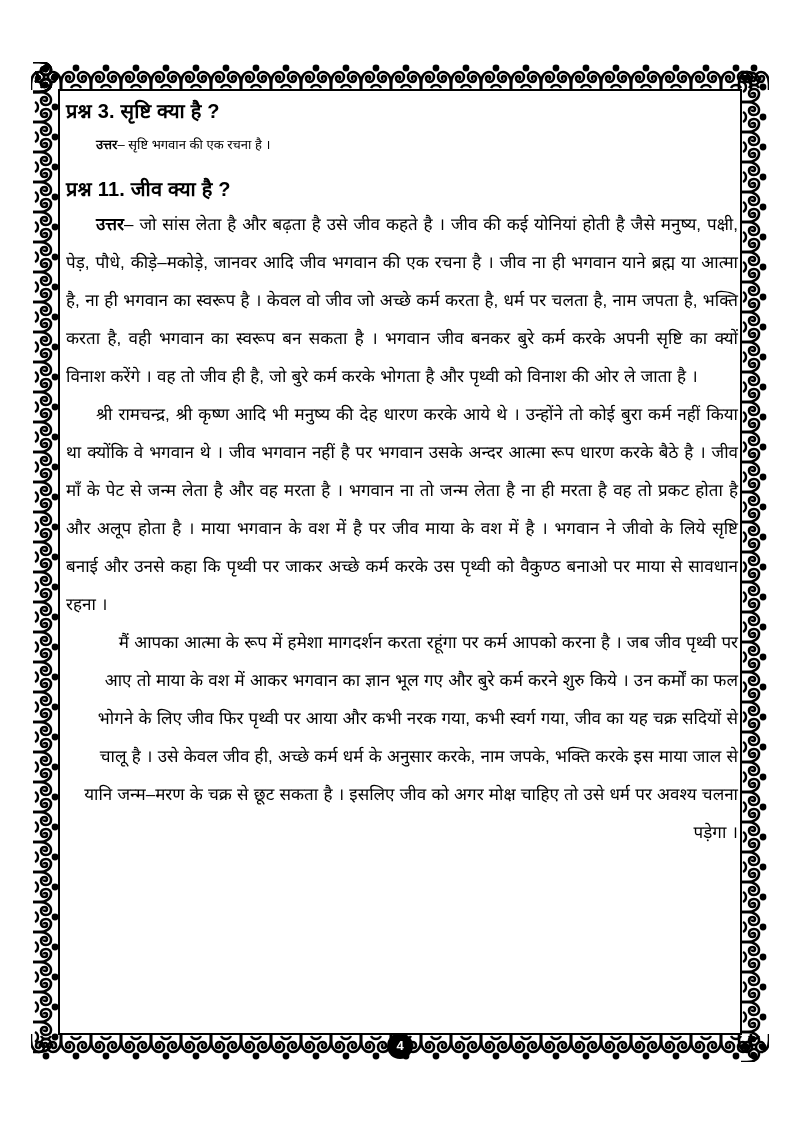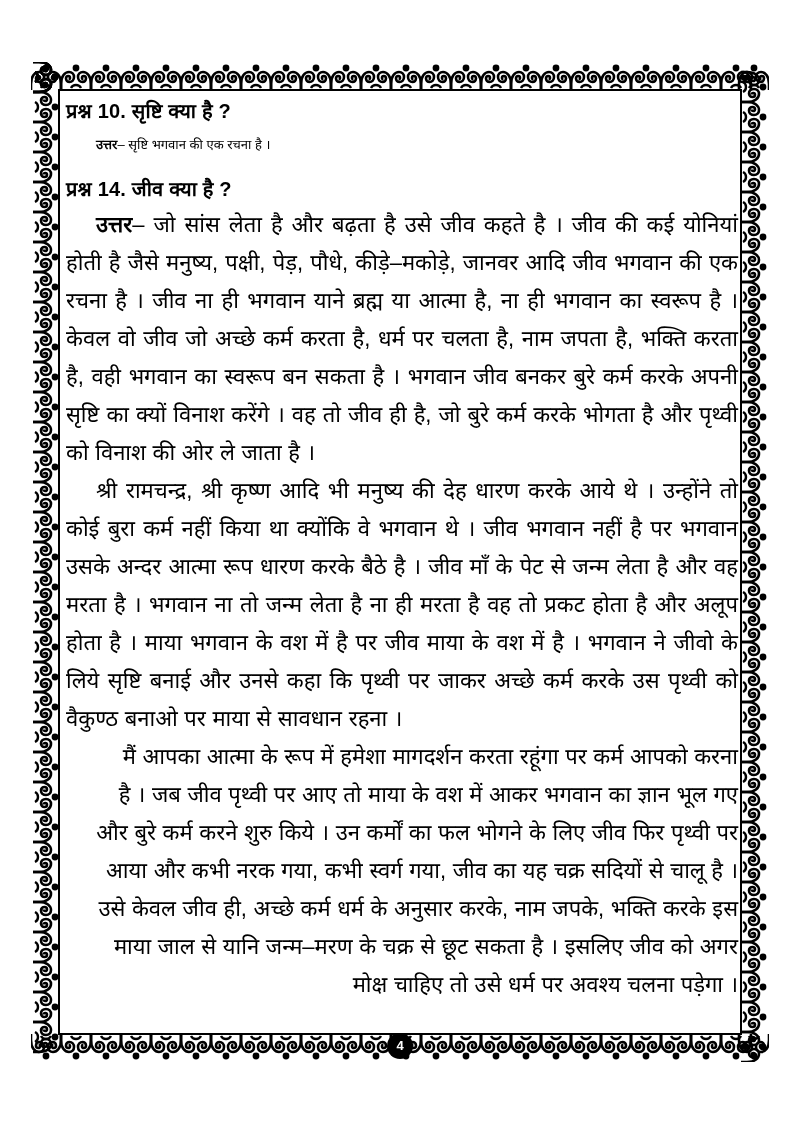"प्रश्न 10. सृष्टि क्या है" h2.q-heading { text: 10 -> 3 }
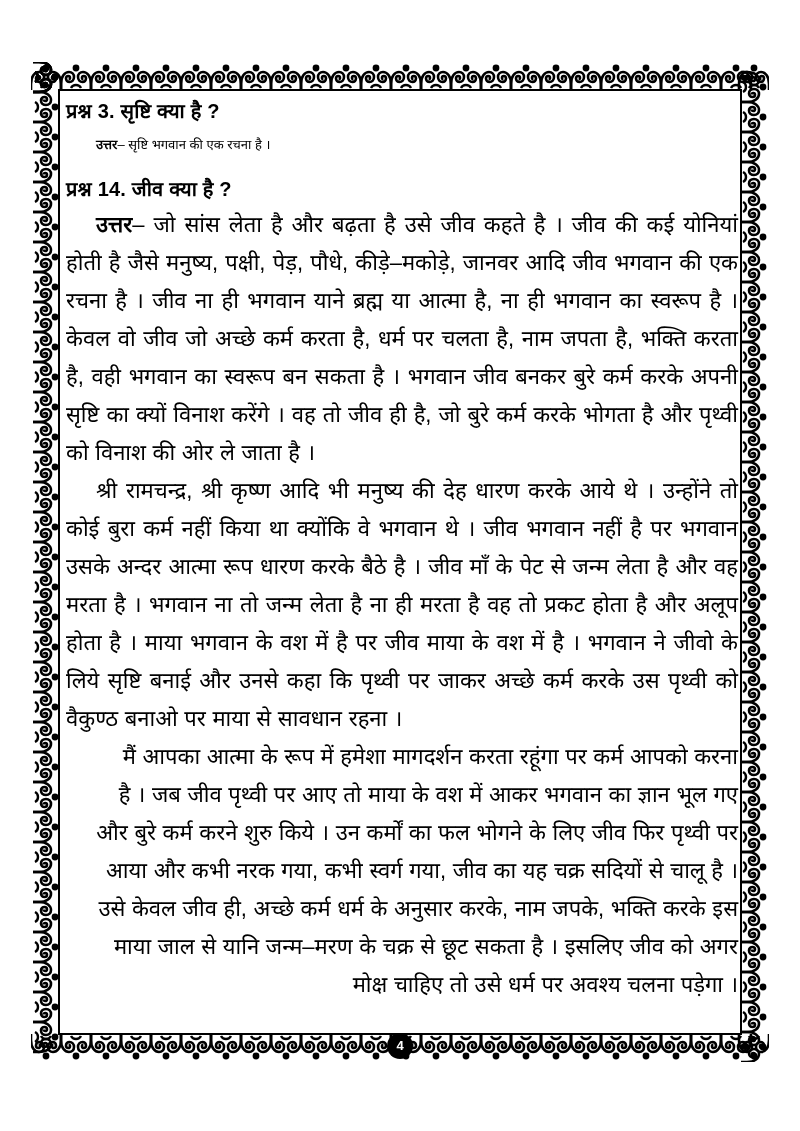"प्रश्न 14. जीव क्या है" h2.q-heading { text: 14 -> 11 }
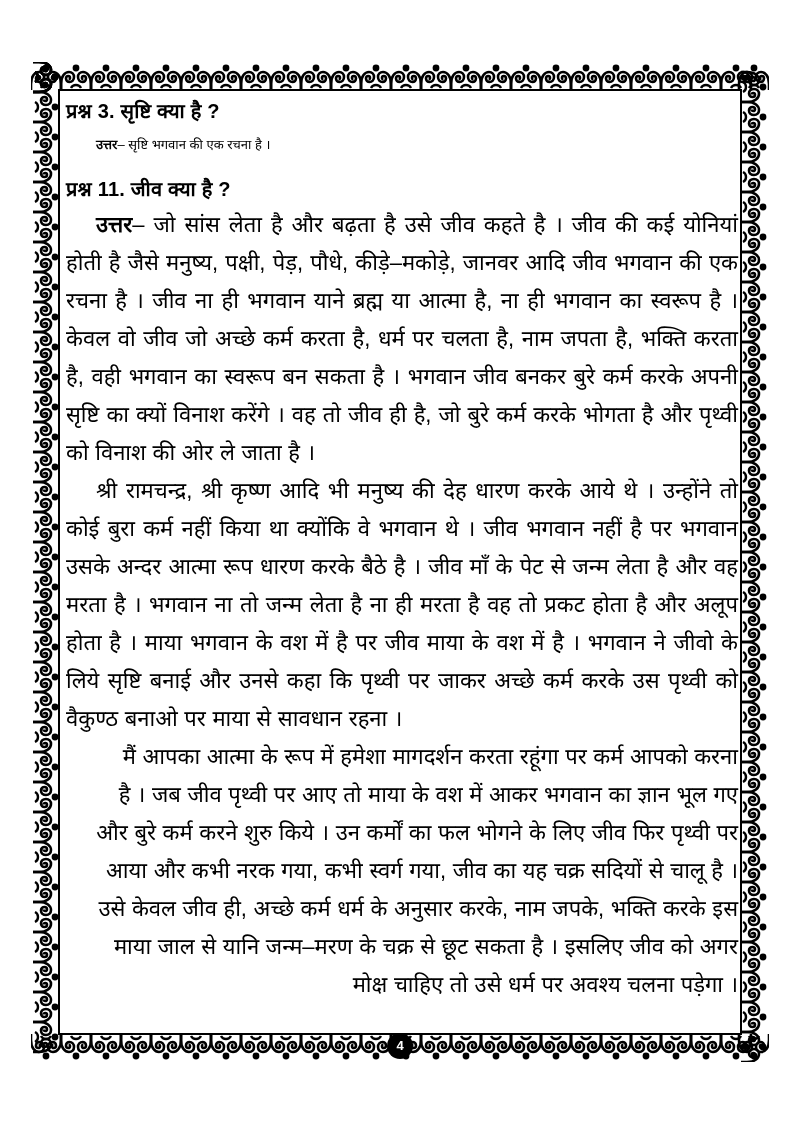"उत्तर– जो सांस लेता है" .body-para { font-size: 22px -> 17px }
